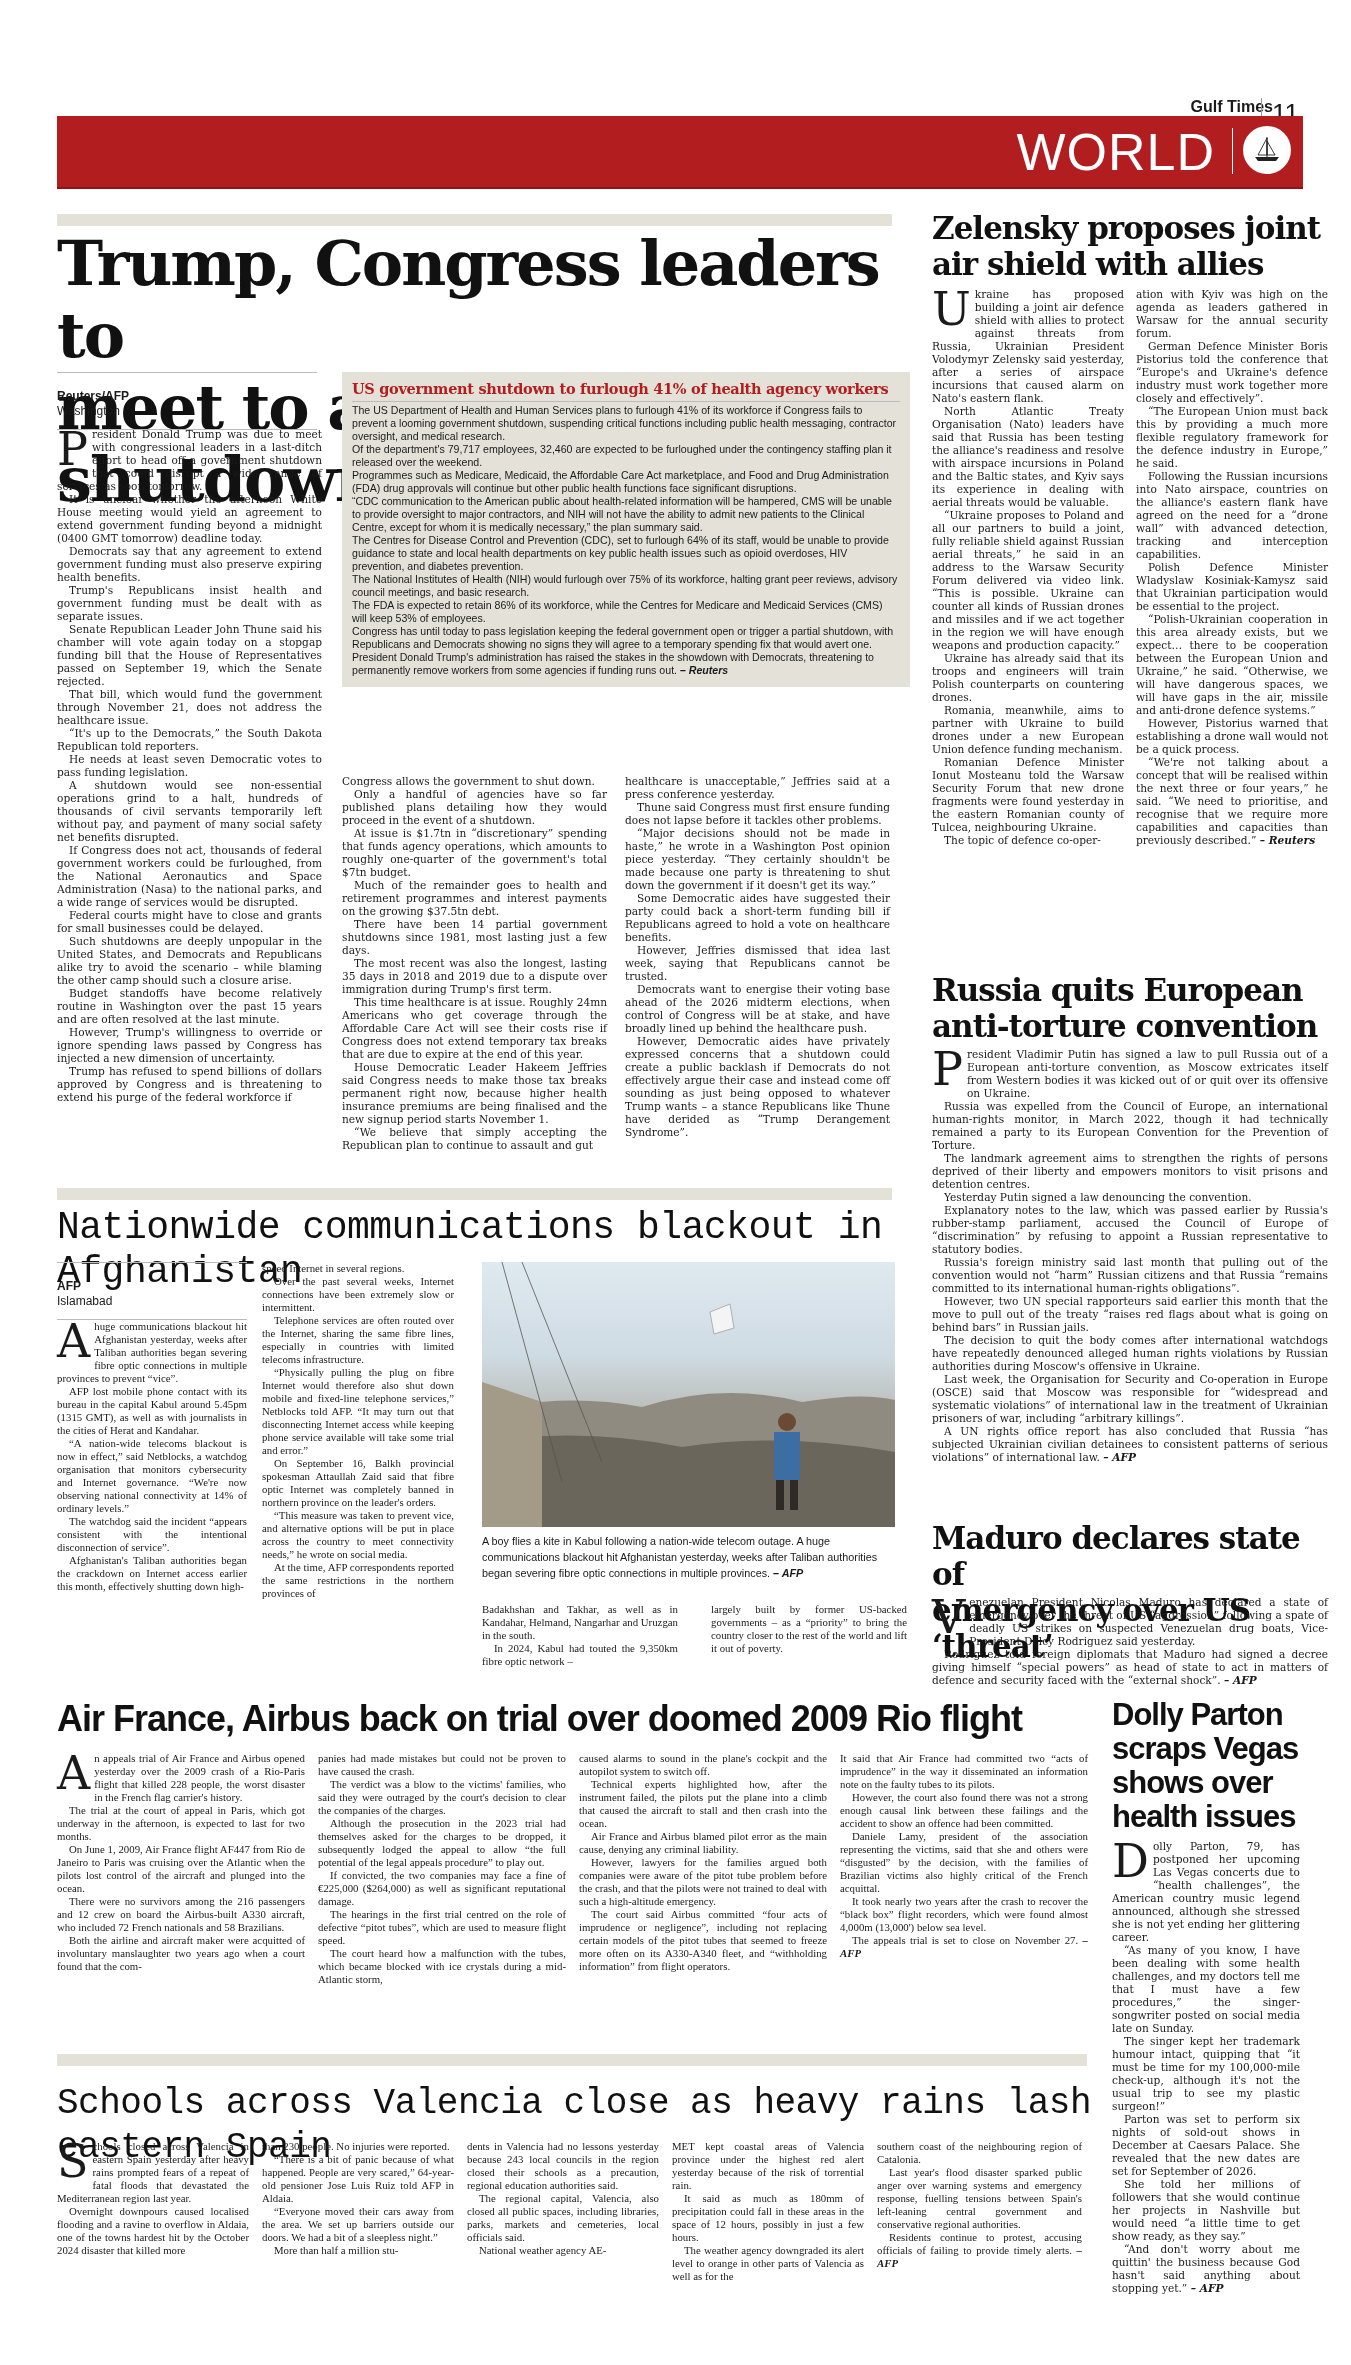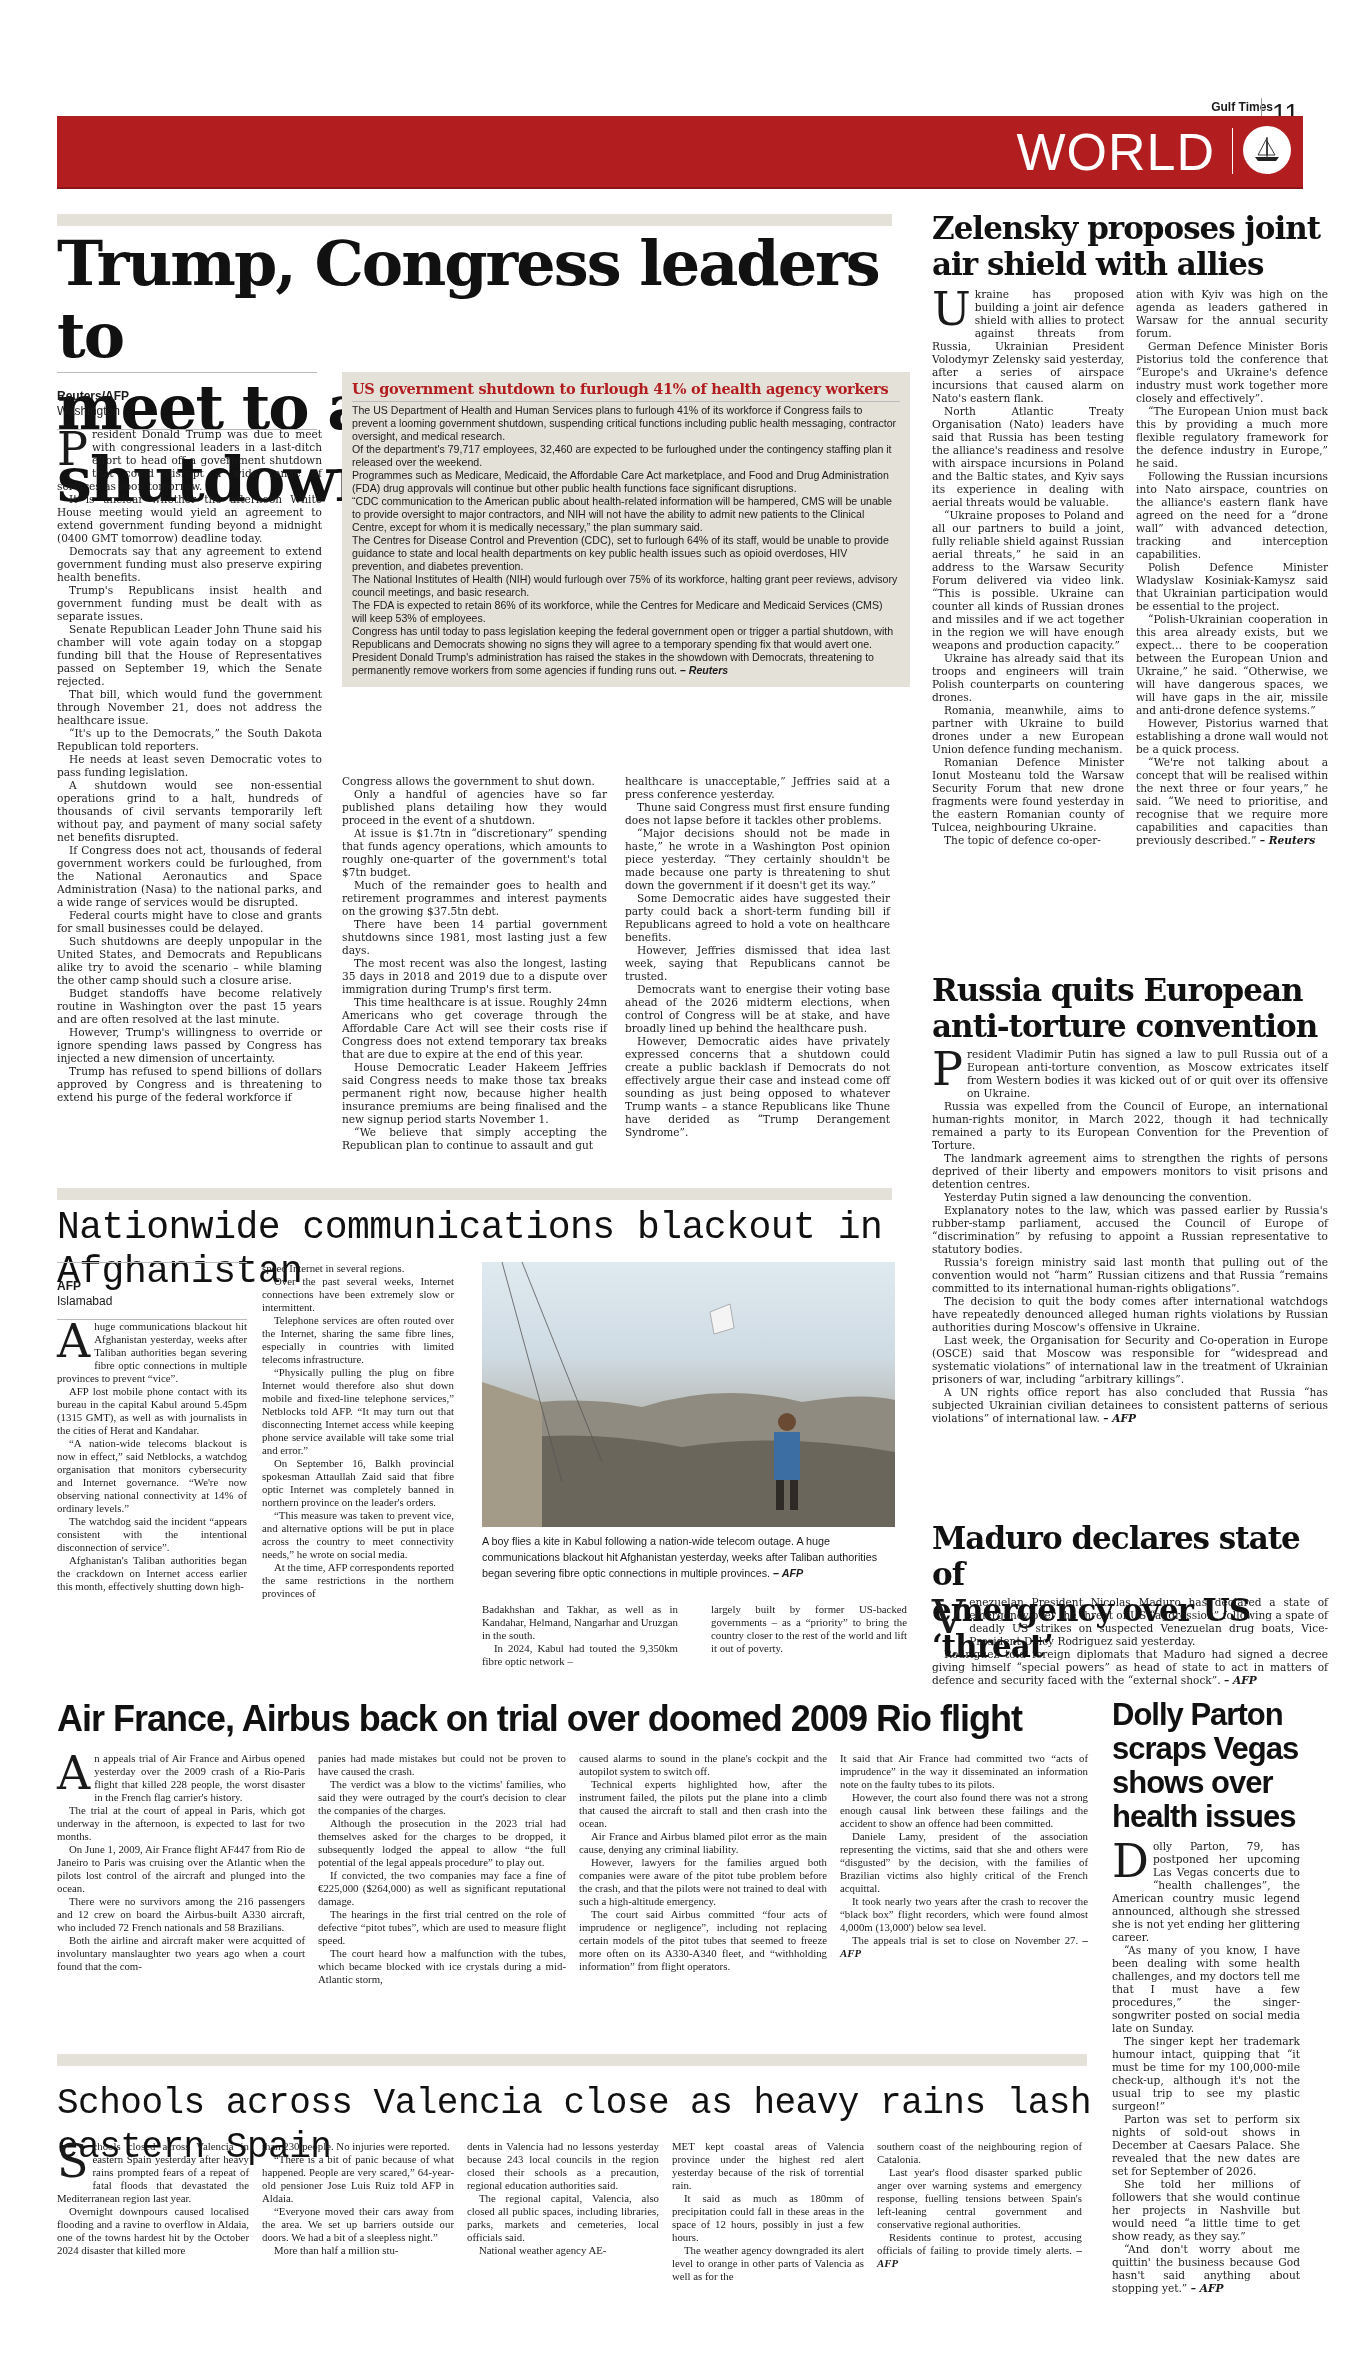"Gulf Times" .masthead-meta .paper { font-size: 12px -> 16px }
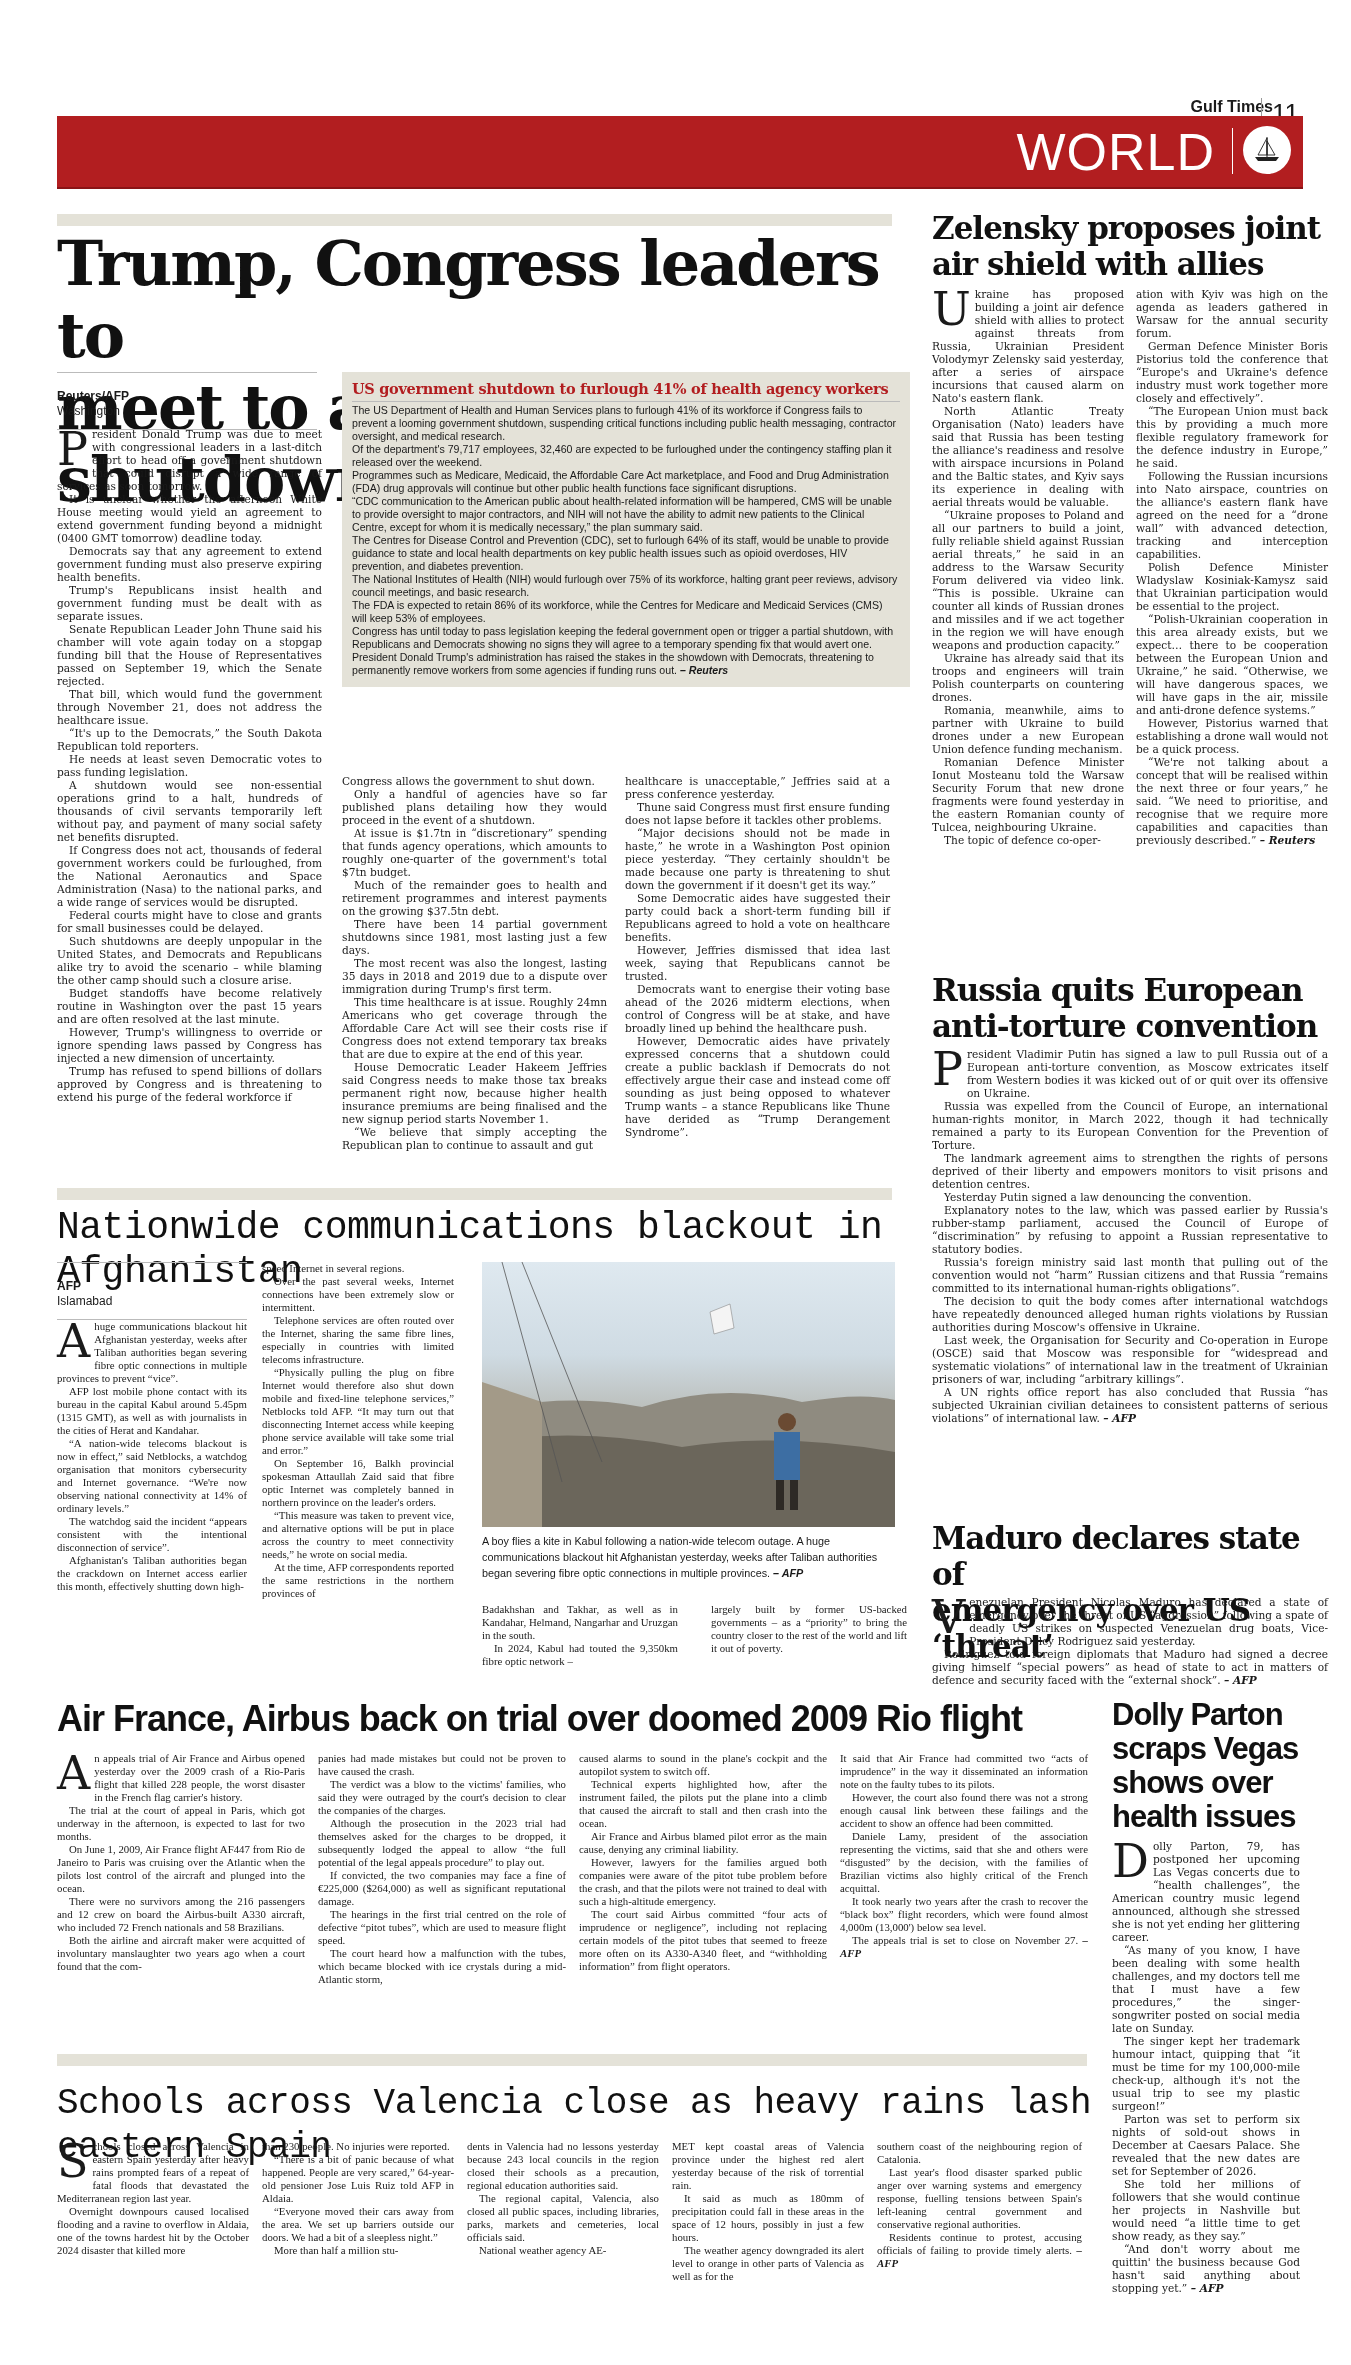"However, two UN special rapporteurs" p { html: none -> <p>However, two UN special rapporteurs said earlier this month that the move to pull out of the treaty “raises red flags about what is going on behind bars” in Russian jails.</p> }
